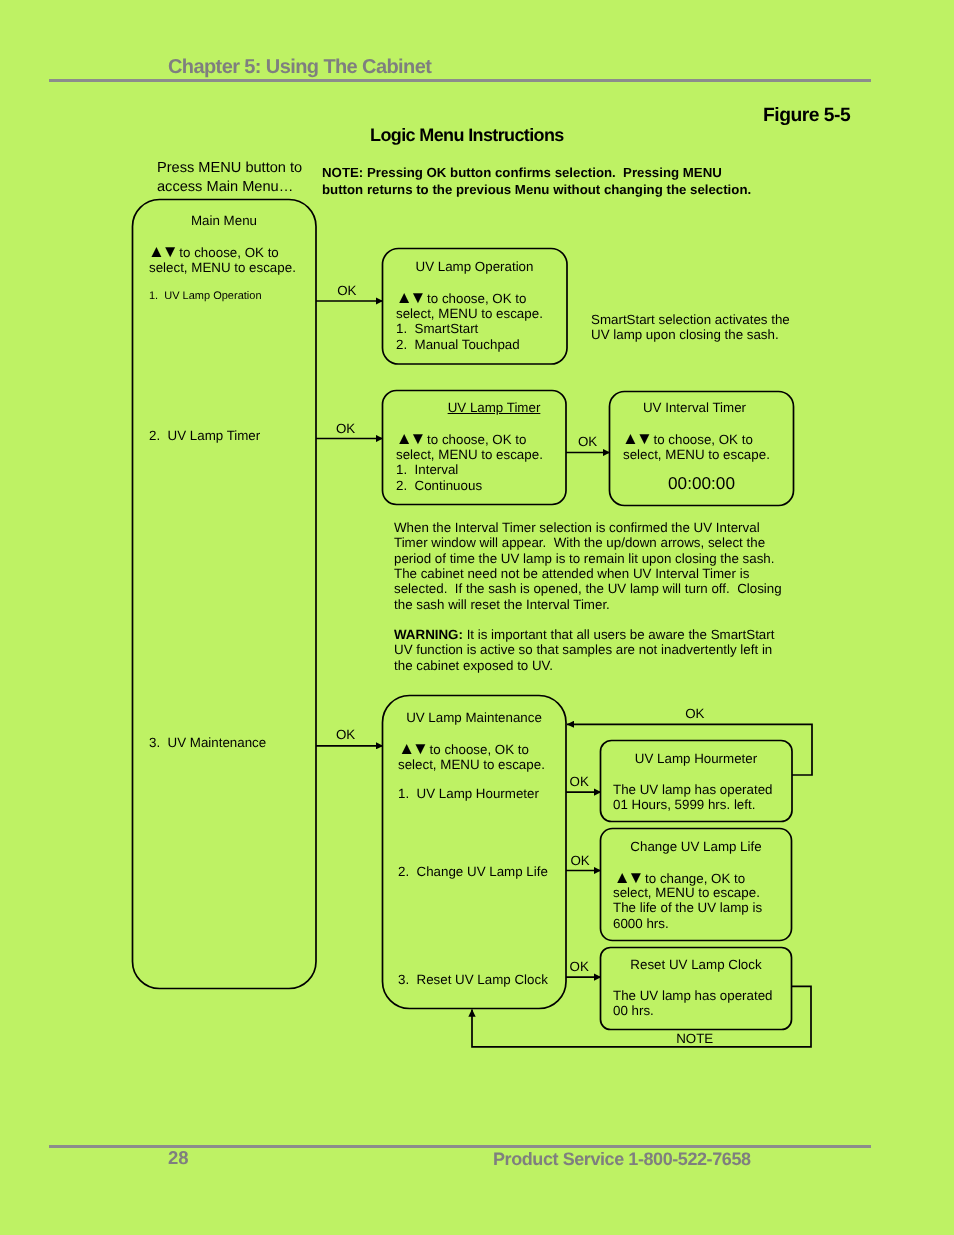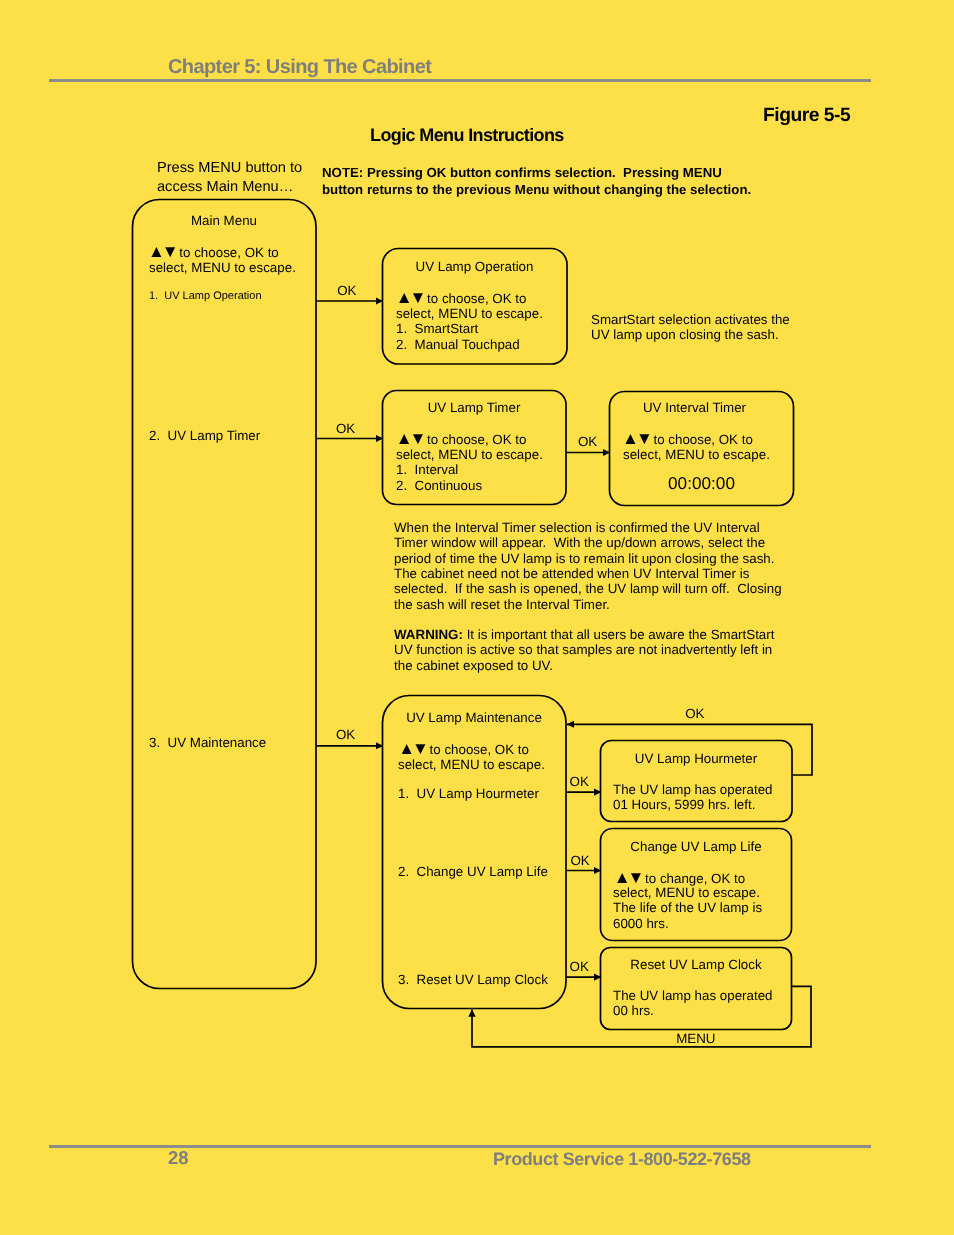"Chapter 5: Using The Cabinet" .page { background: #fde047 -> #bef264 }
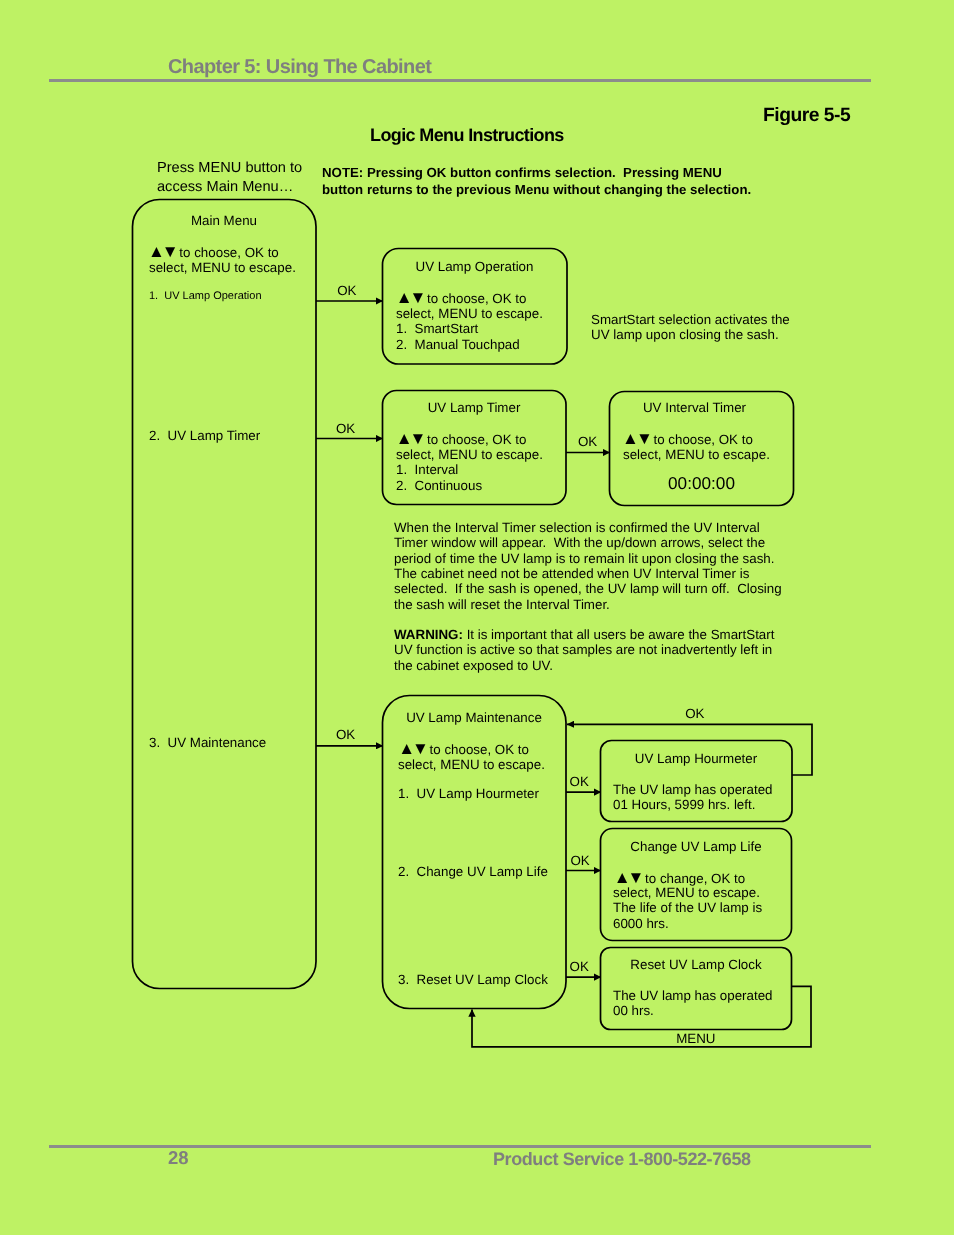"UV Lamp Timer" div.txt { left: 382px -> 402px; text-decoration: none -> underline }
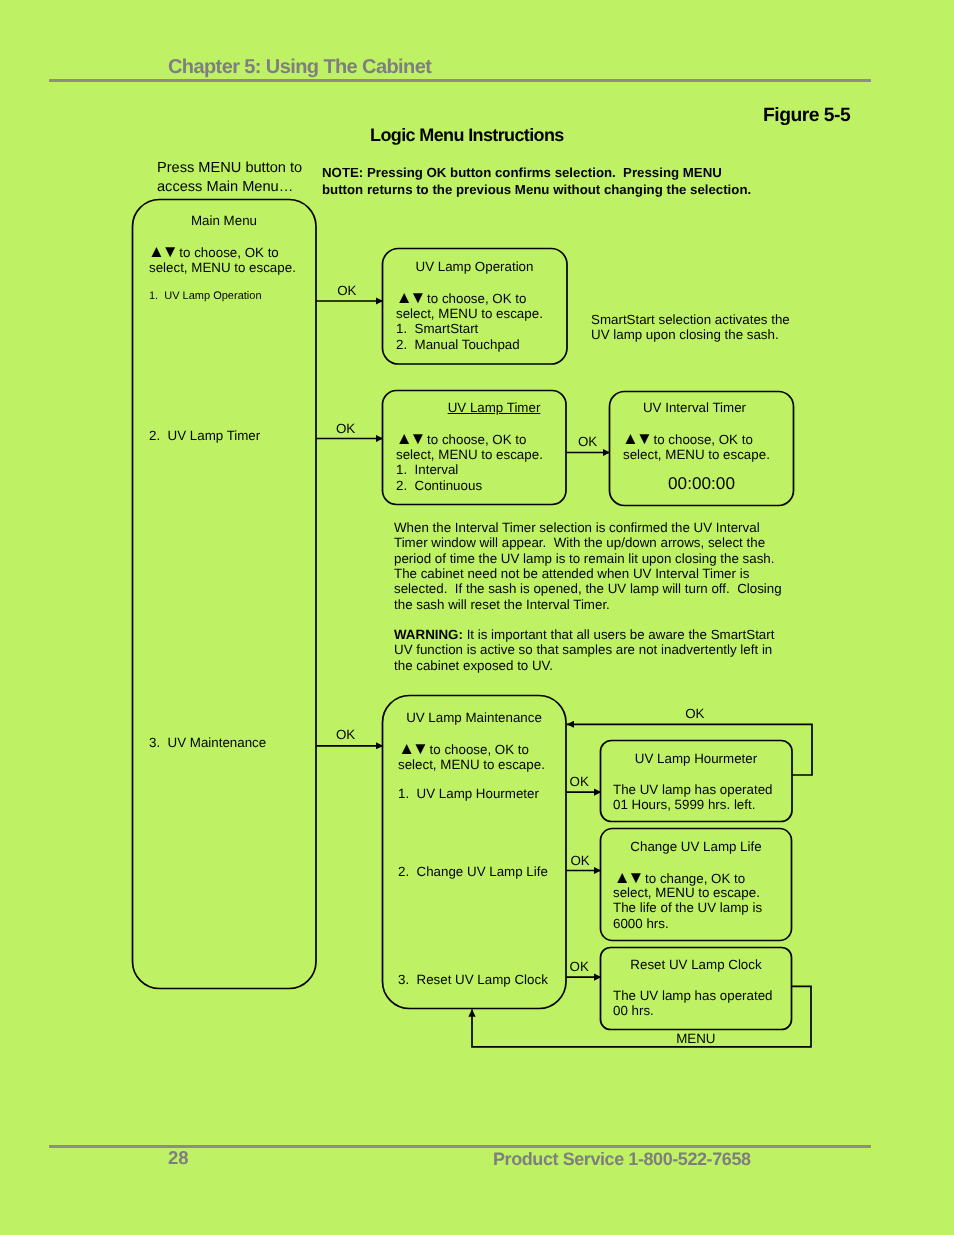"MENU" div.txt { text: MENU -> NOTE }
